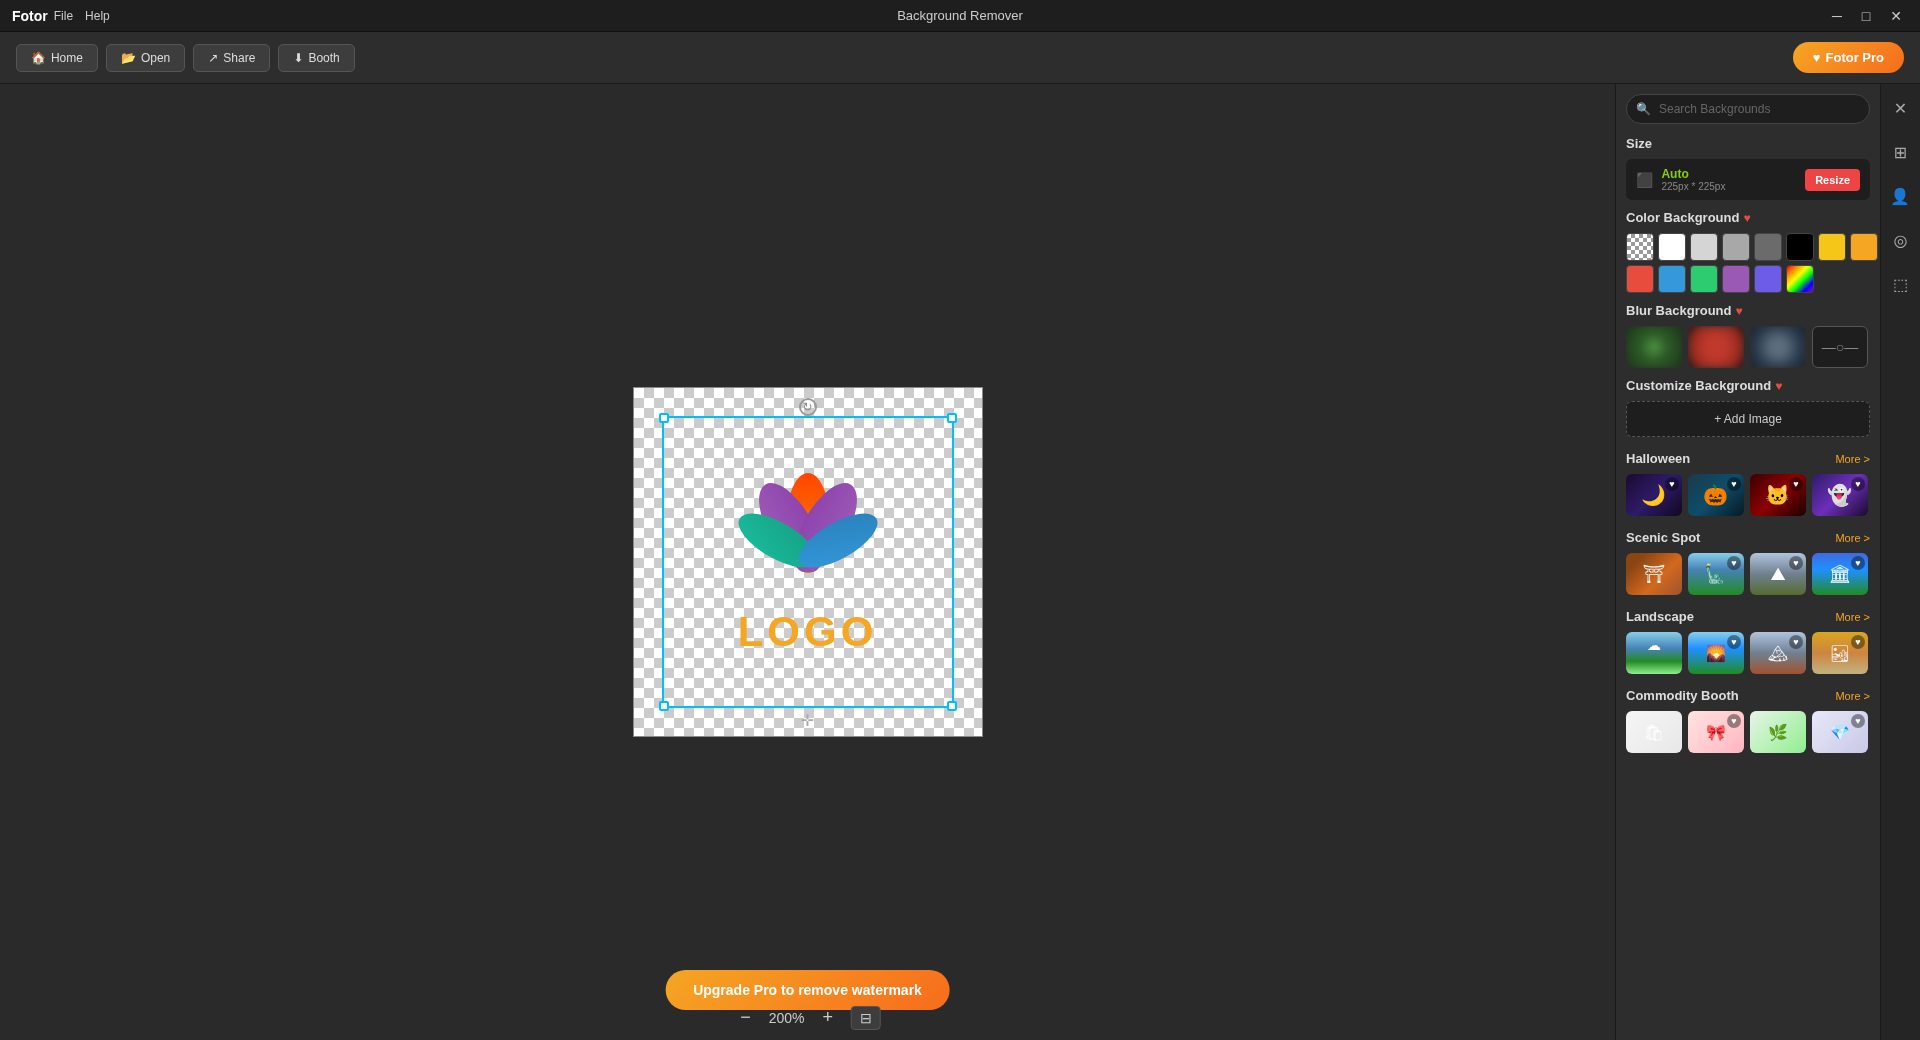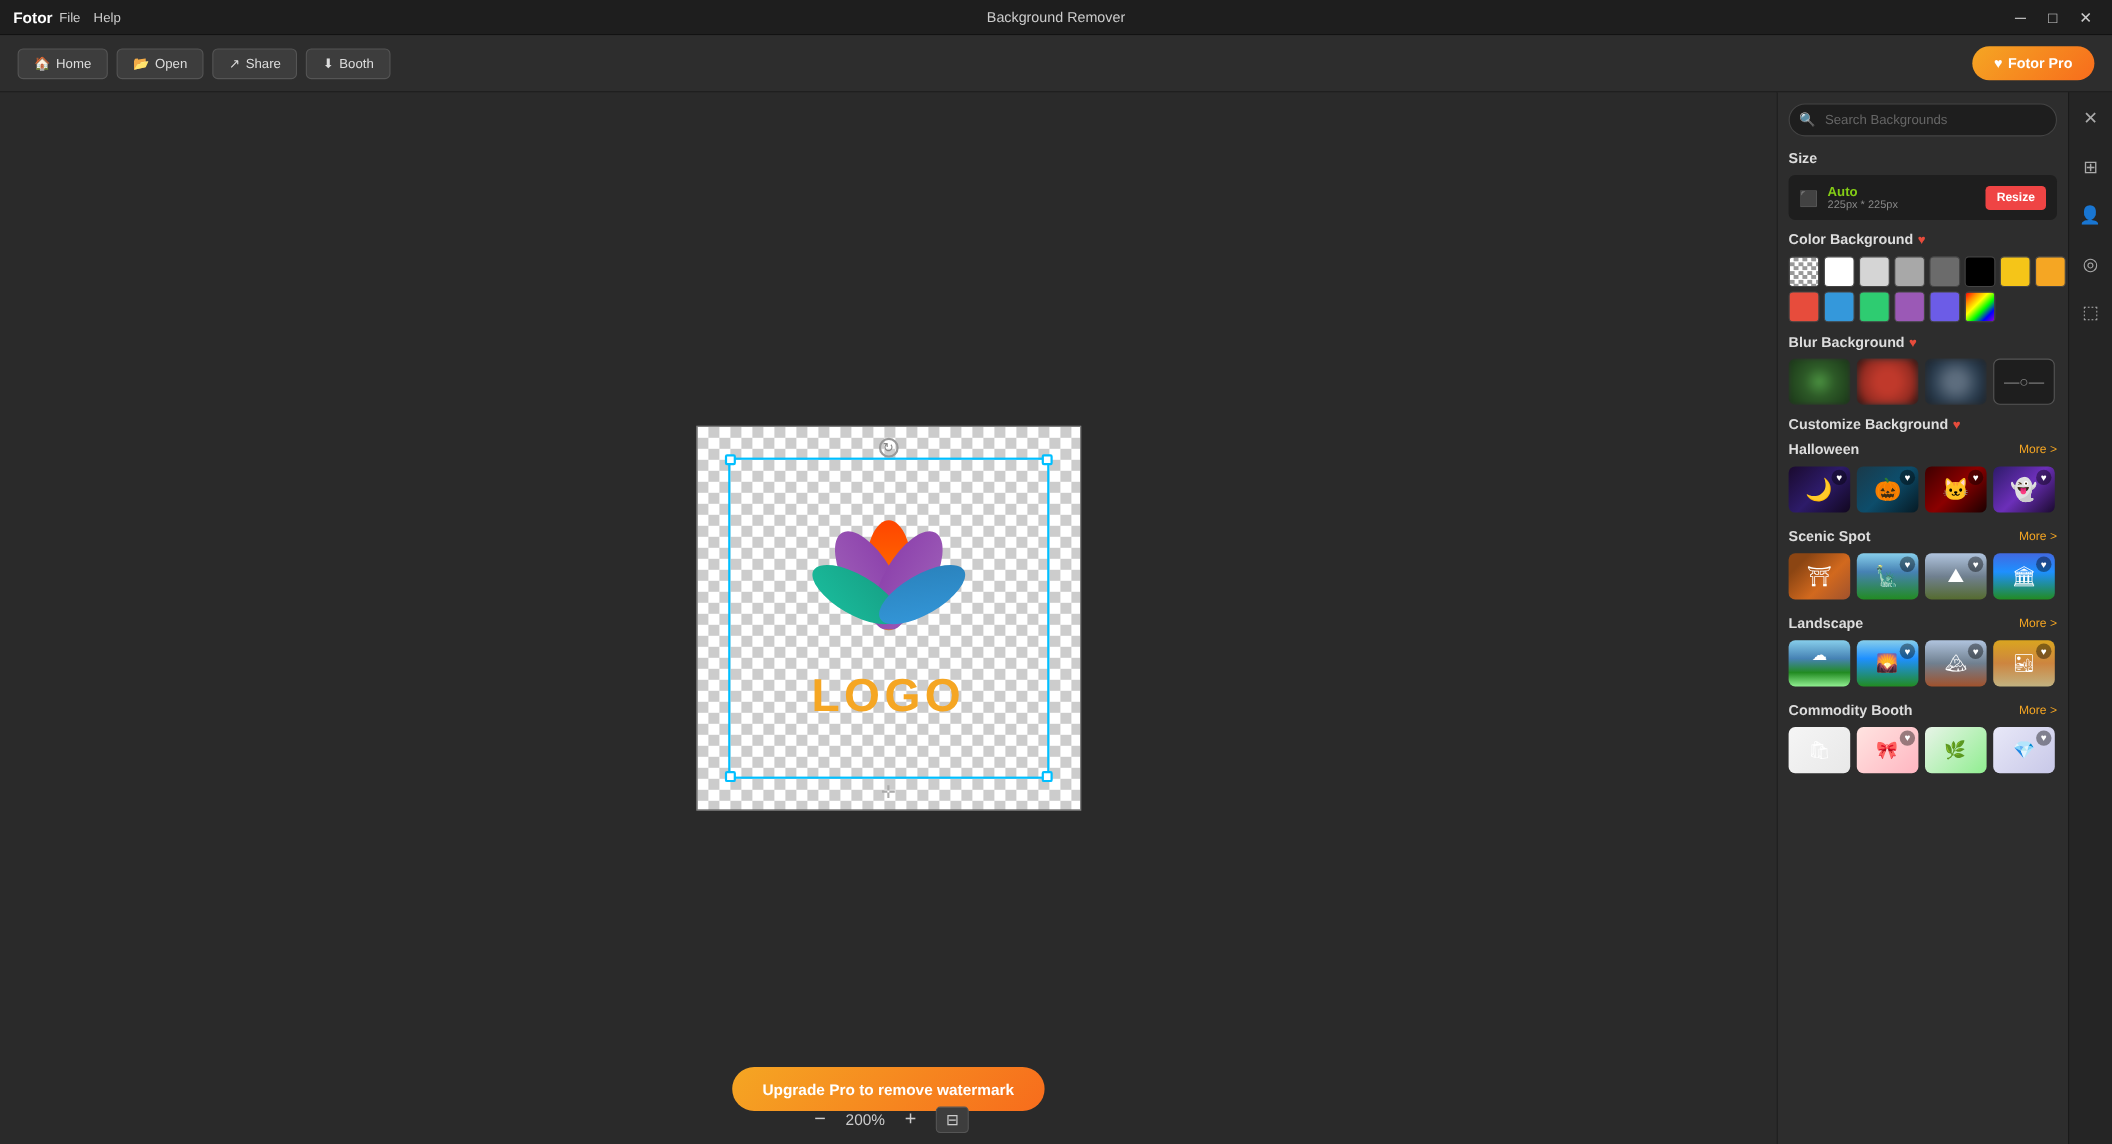"+ Add Image" button.add-image-btn { html: none -> <button>+ Add Image</button> }
